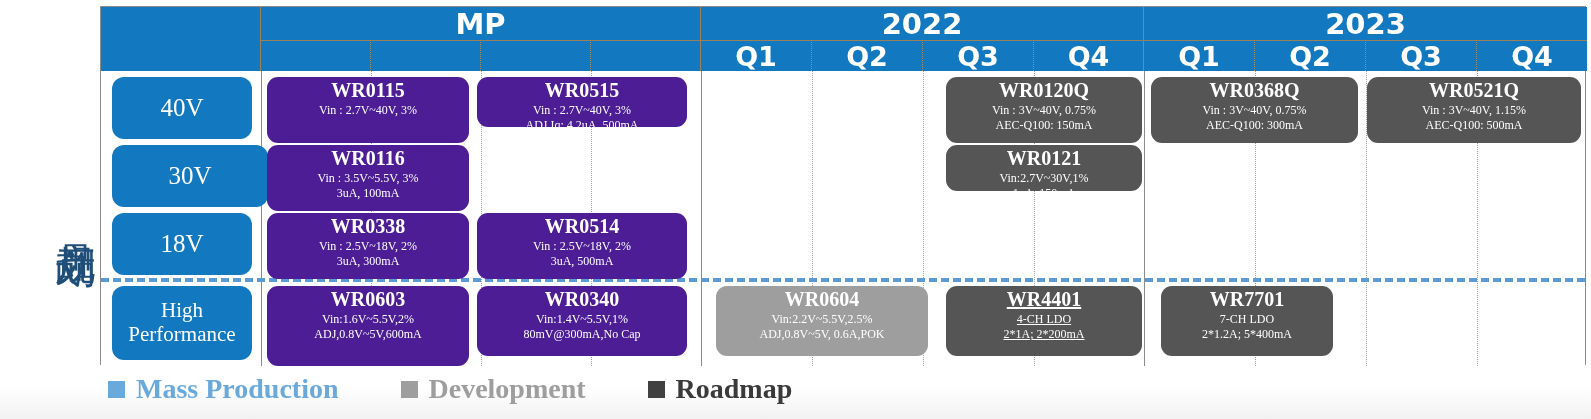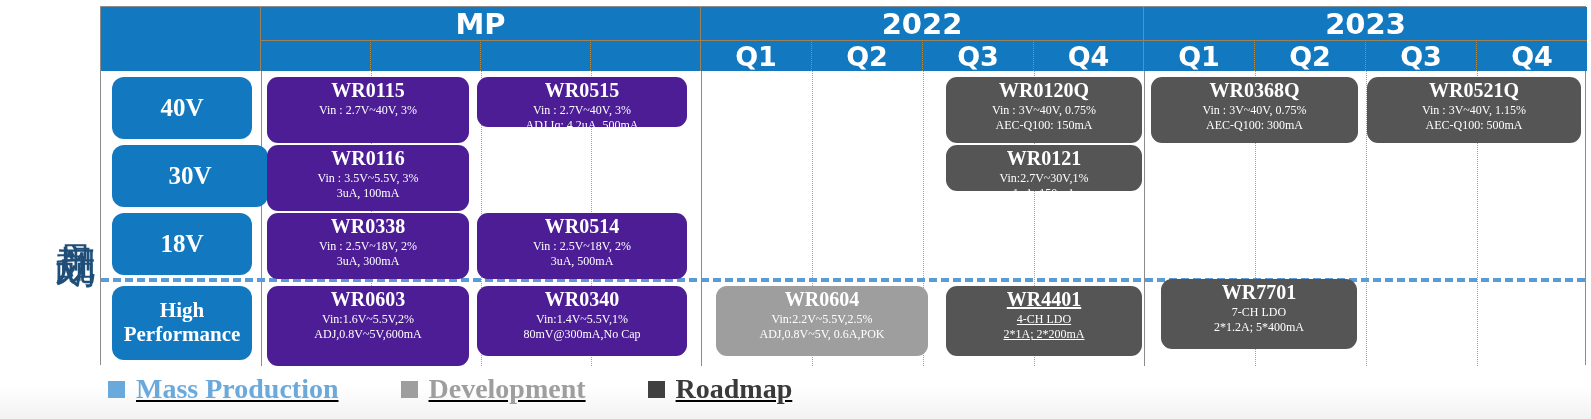"40V" .cat { font-weight: bold -> normal }
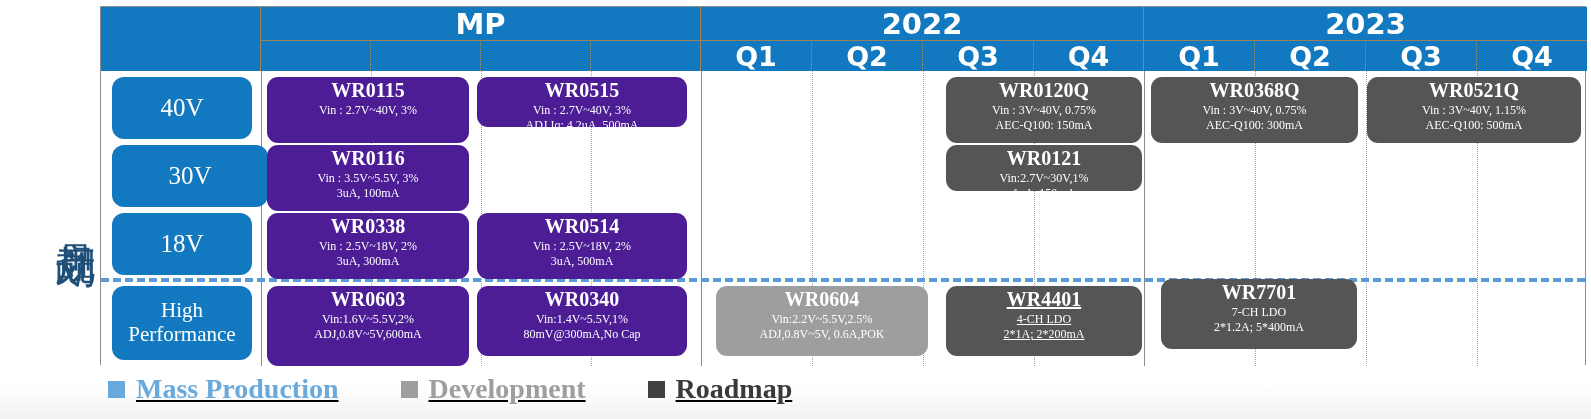"WR7701" div.prod { top: 208px -> 215px; width: 196px -> 172px }
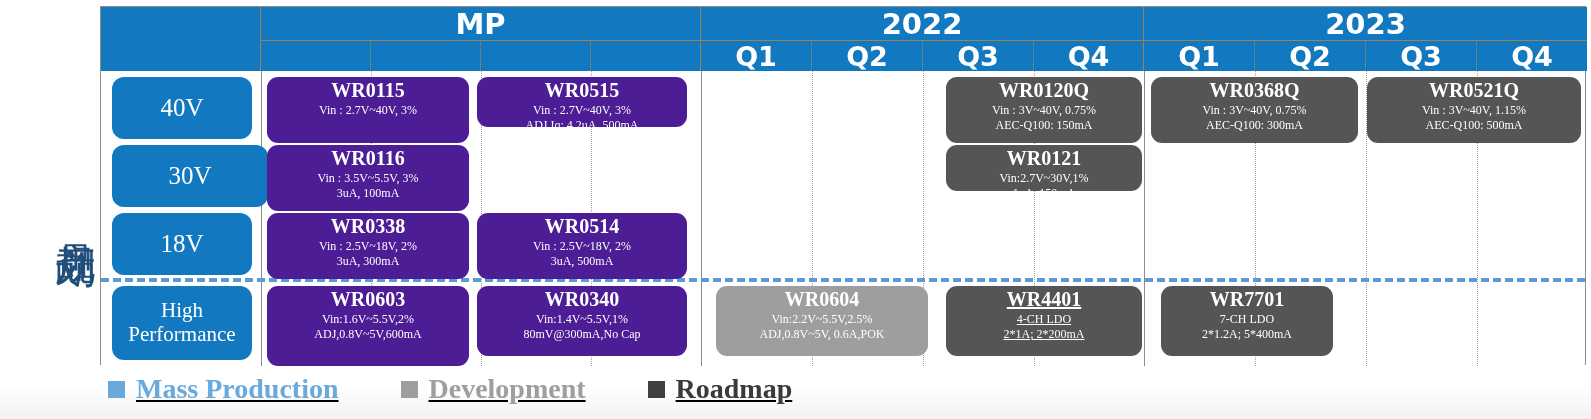"Mass Production" #legend { text-decoration: underline -> none }
